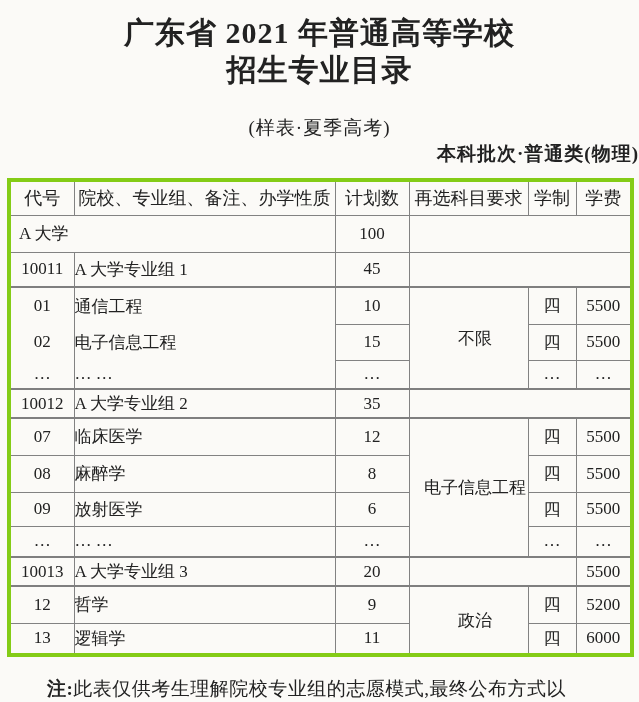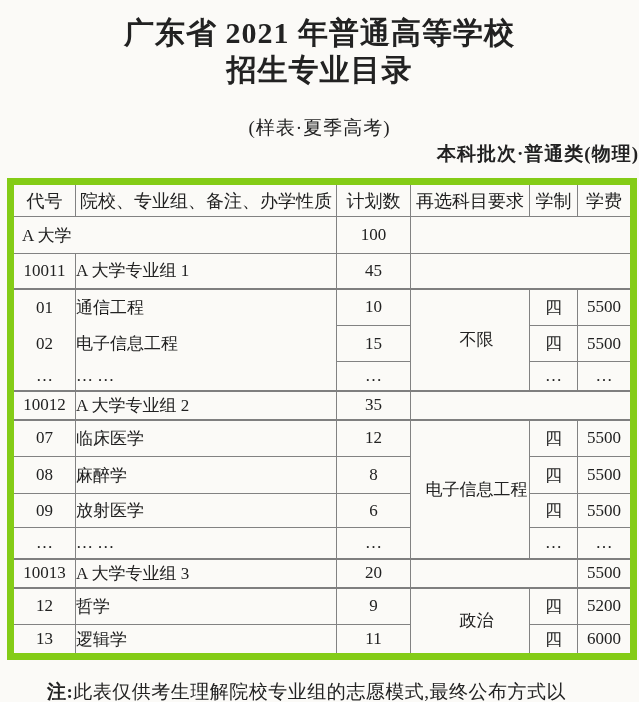"代号" table { border: 7px solid #84cc16 -> 4px solid #84cc16 }
